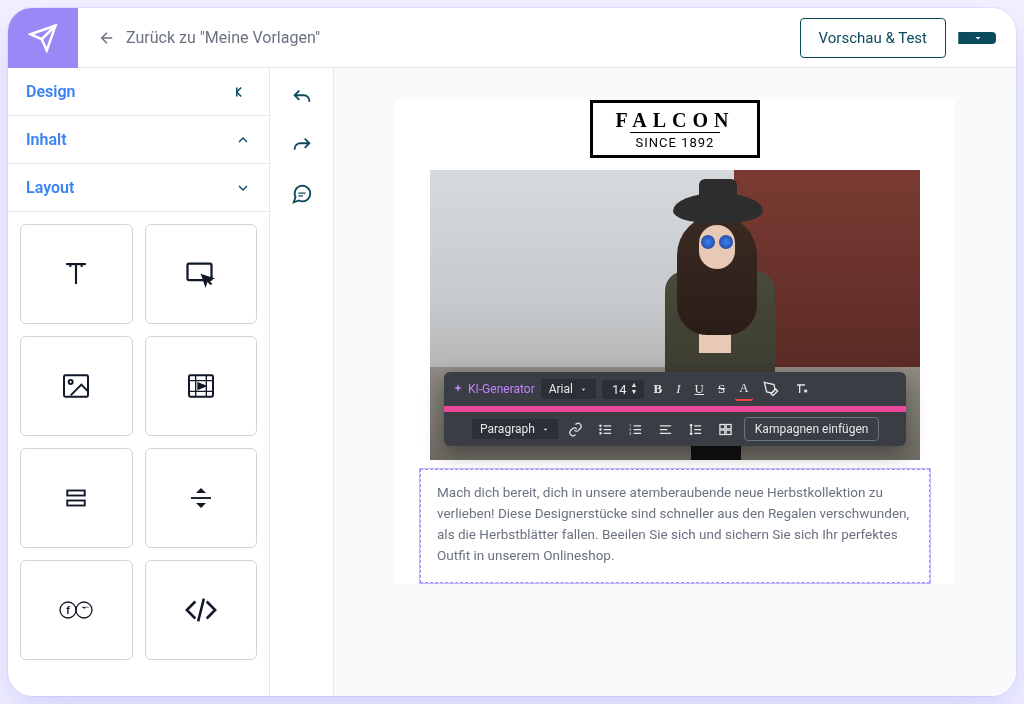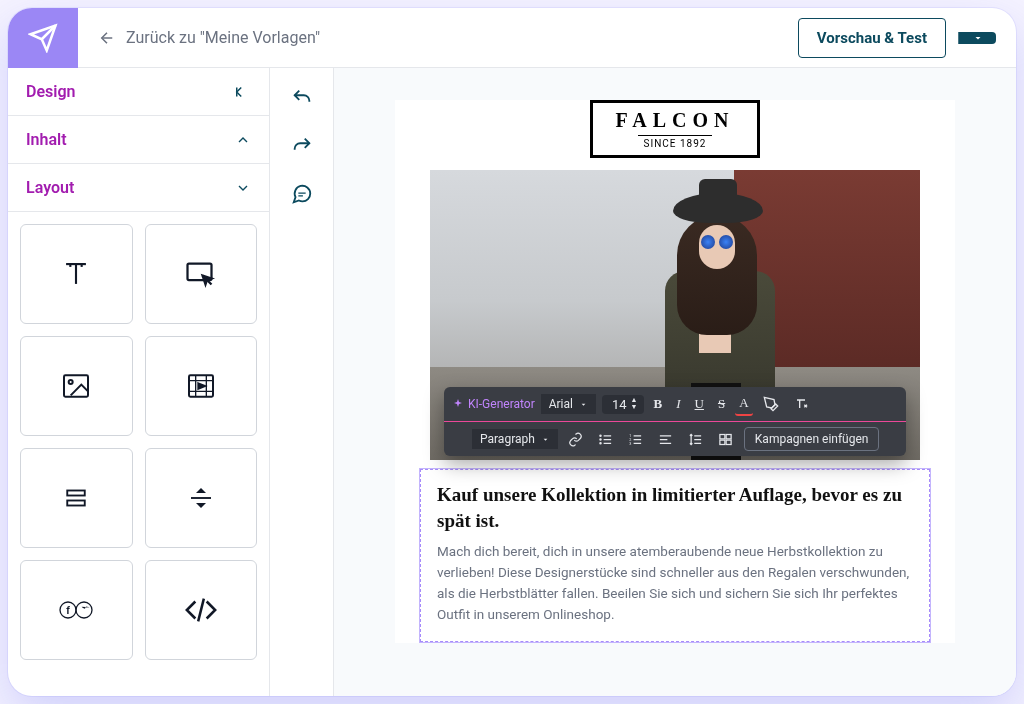"Vorschau & Test" .btn { font-weight: bold -> none }
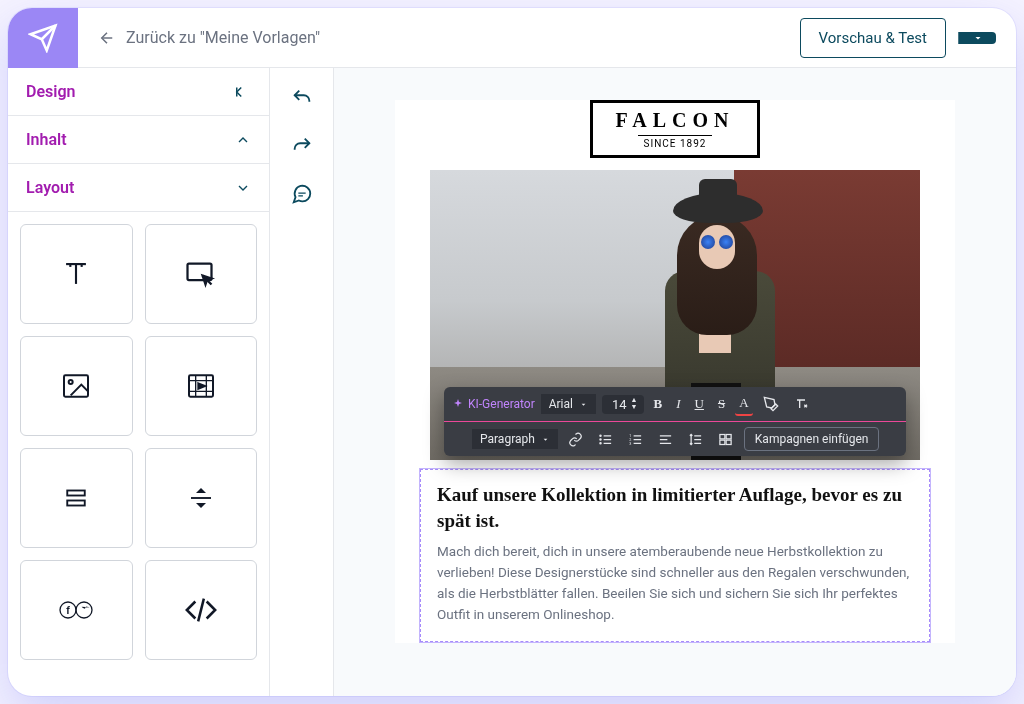"Design" .side-item { color: #a21caf -> #3b82f6 }
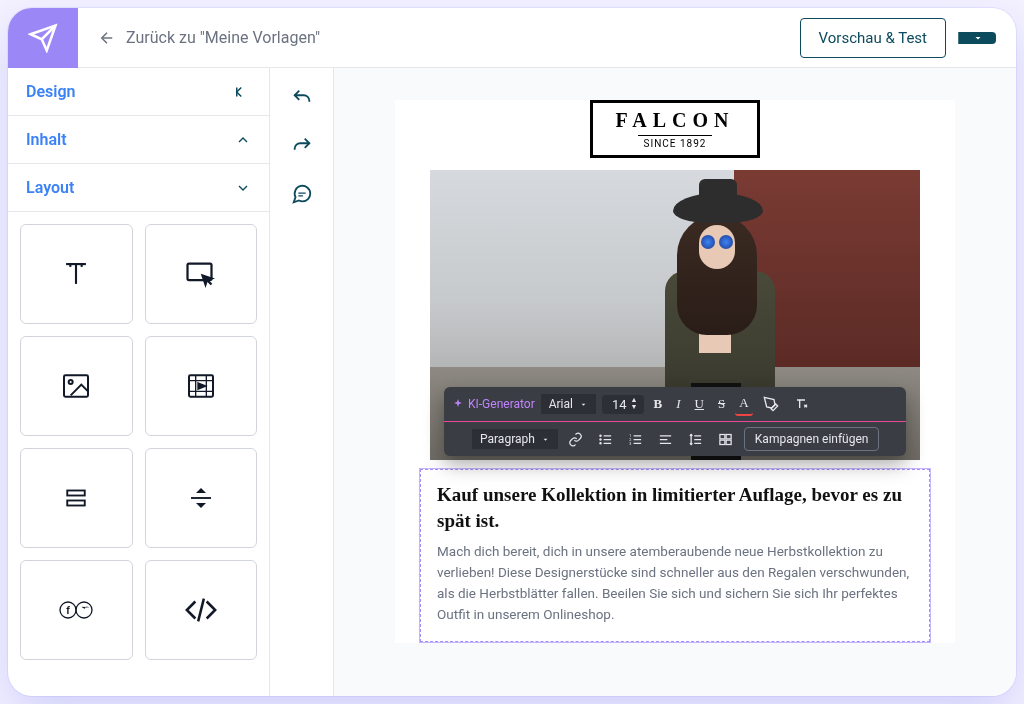"SINCE 1892" .brand-since { font-size: 10px -> 13px }
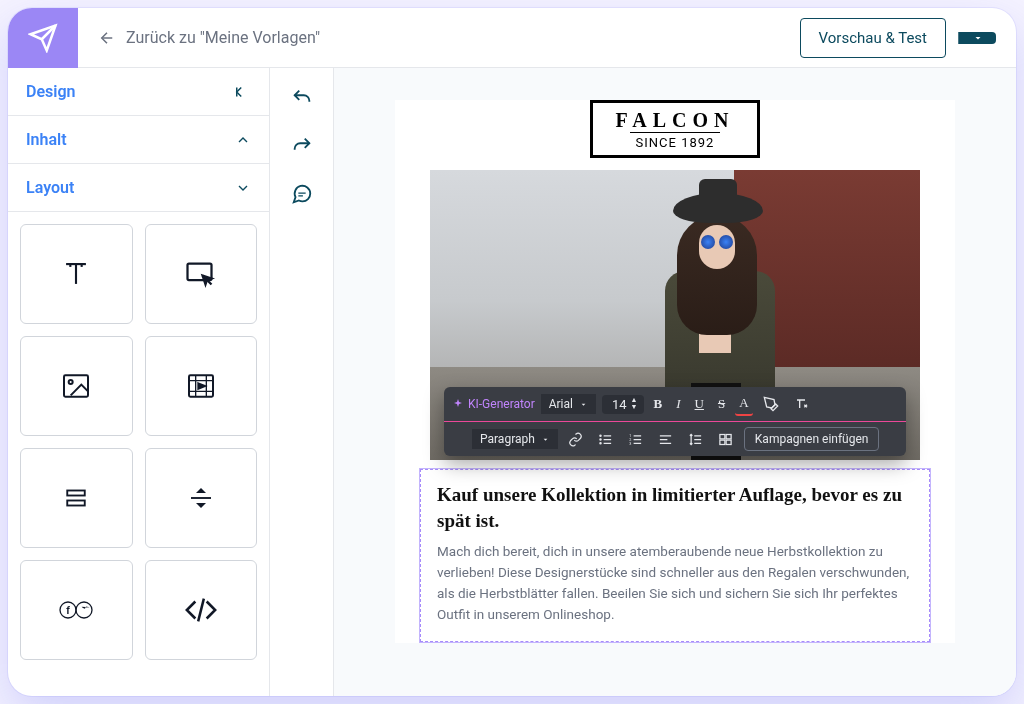"KI-Generator" .editor-toolbar { bottom: 4px -> 14px }
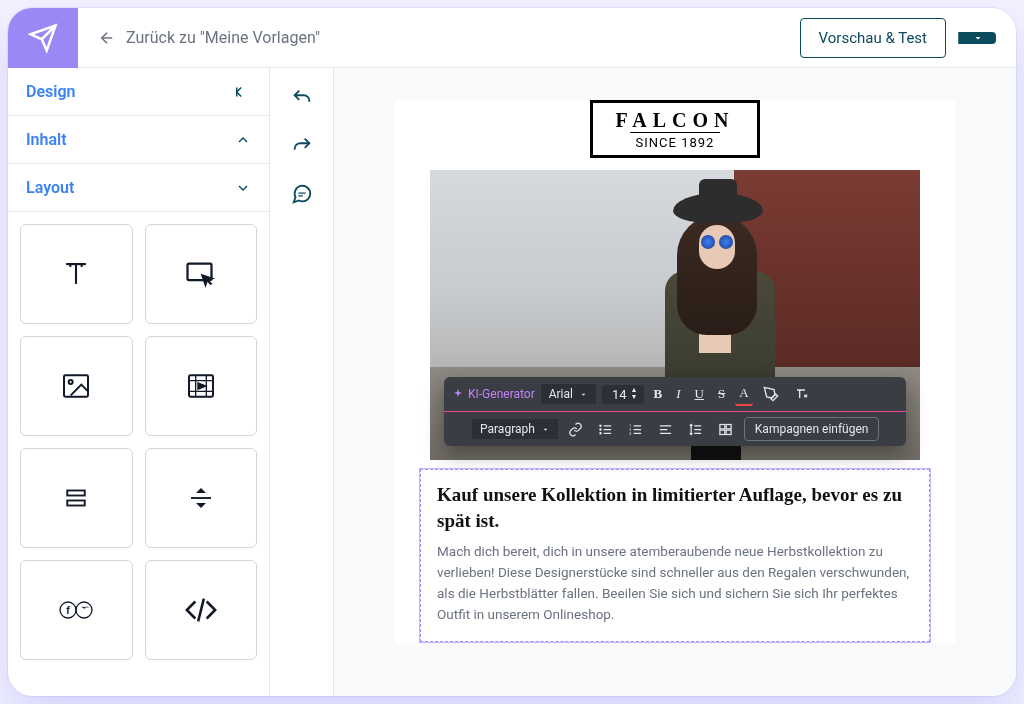"Paragraph" .tb-row + .tb-row { border-top: 1px solid #ec4899 -> 6px solid #ec4899 }
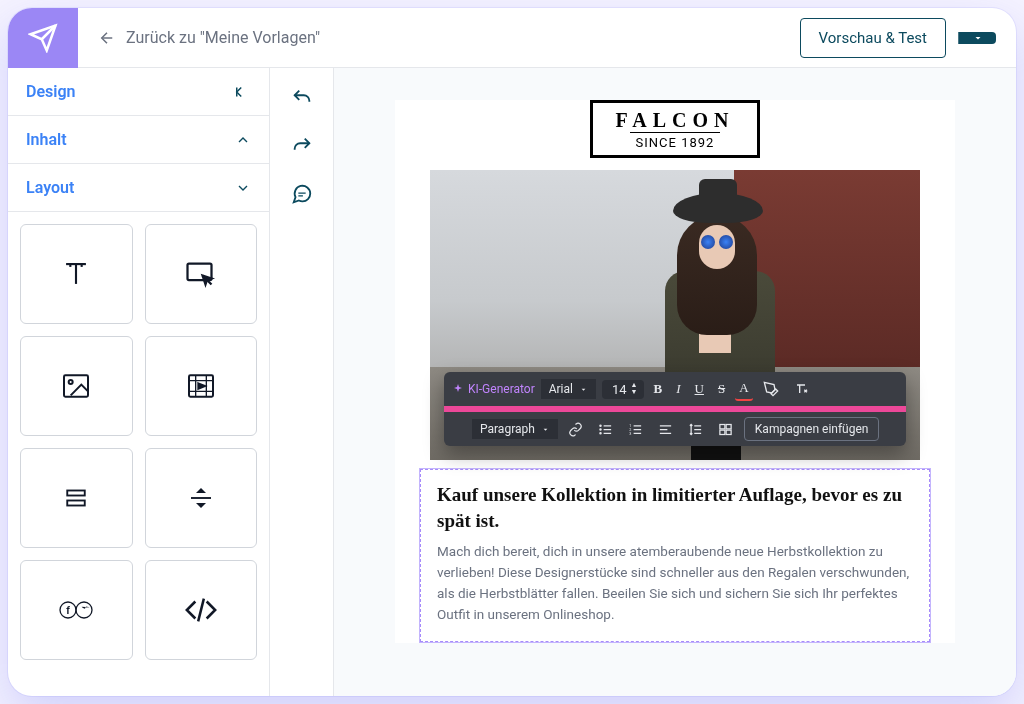"Kauf unsere Kollektion in limitierter" h3 { html: <h3>Kauf unsere Kollektion in limitierter Auflage, bevor es zu spät ist.</h3> -> none }
